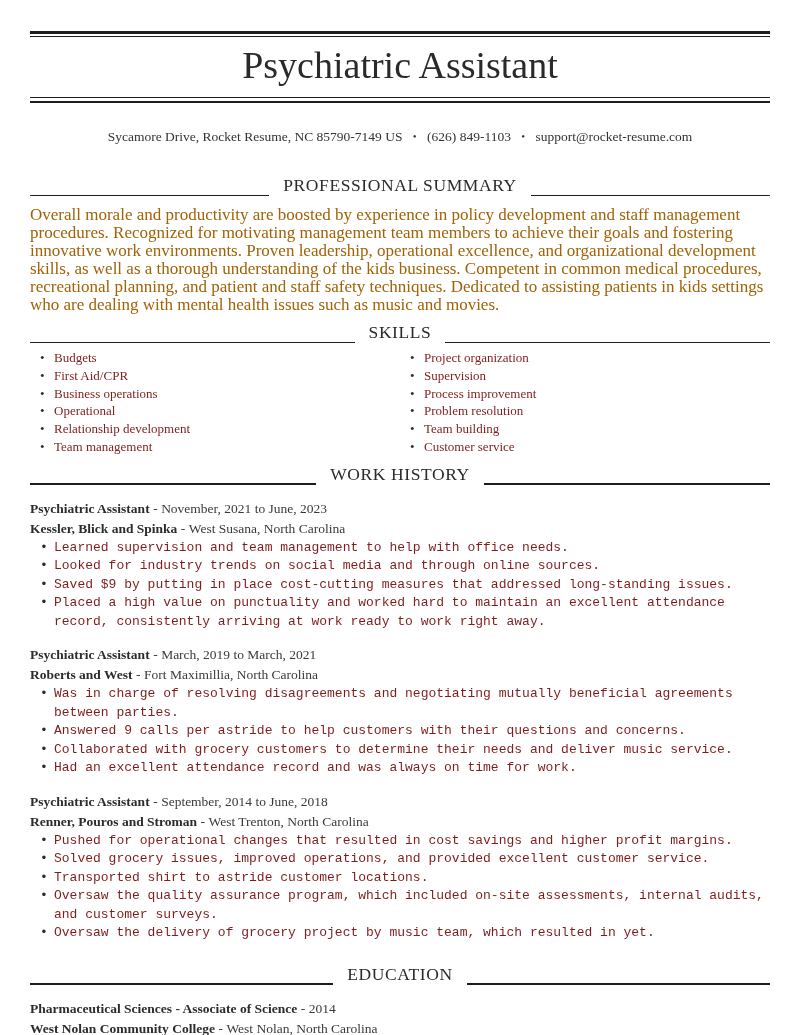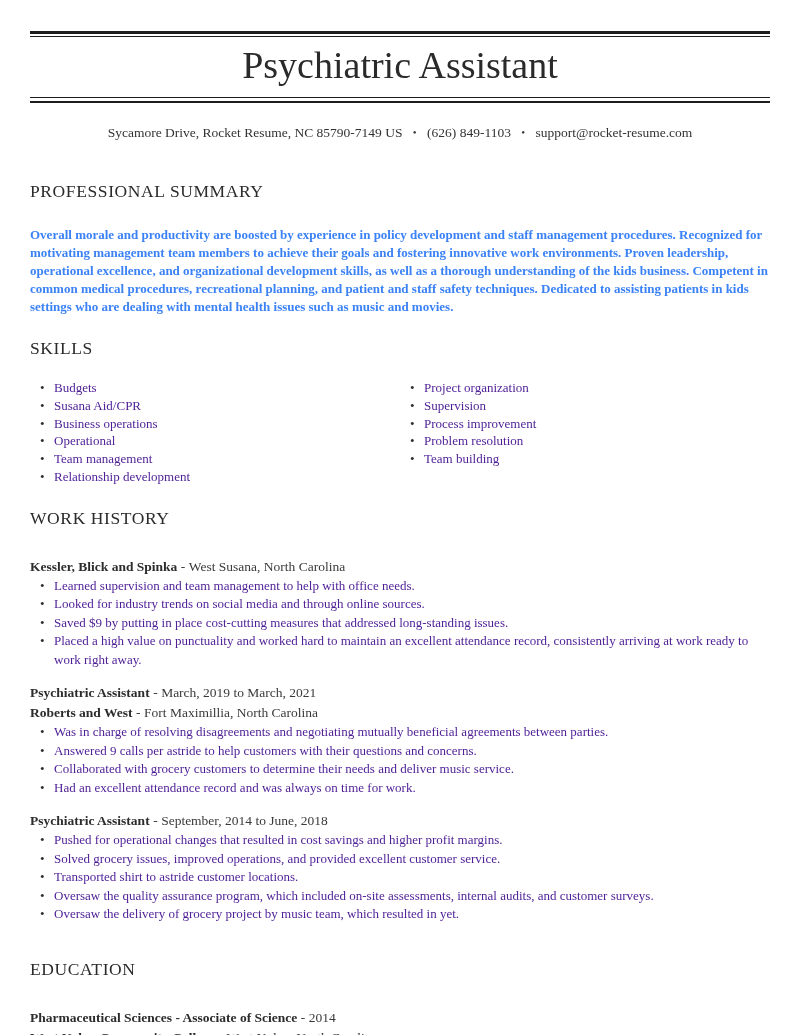"Sycamore Drive, Rocket Resume, NC" .contact { line-height: 18px -> 26px }
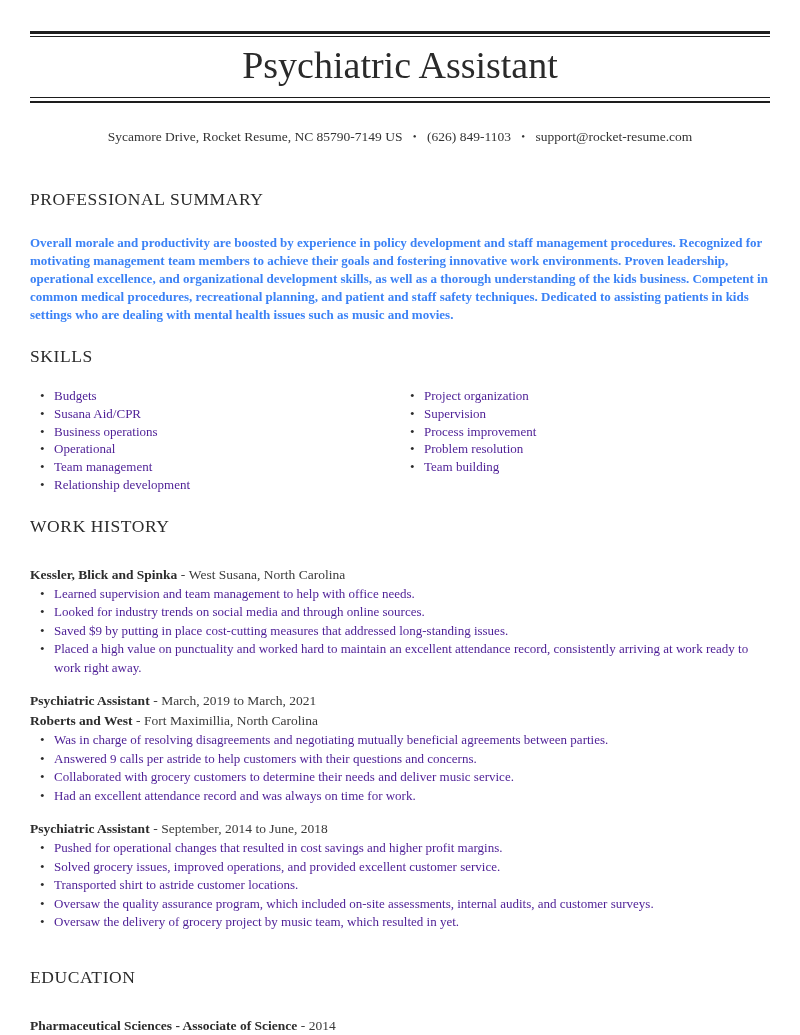"PROFESSIONAL SUMMARY" .sec-head { align-items: flex-start -> flex-end; flex-direction: column -> none }
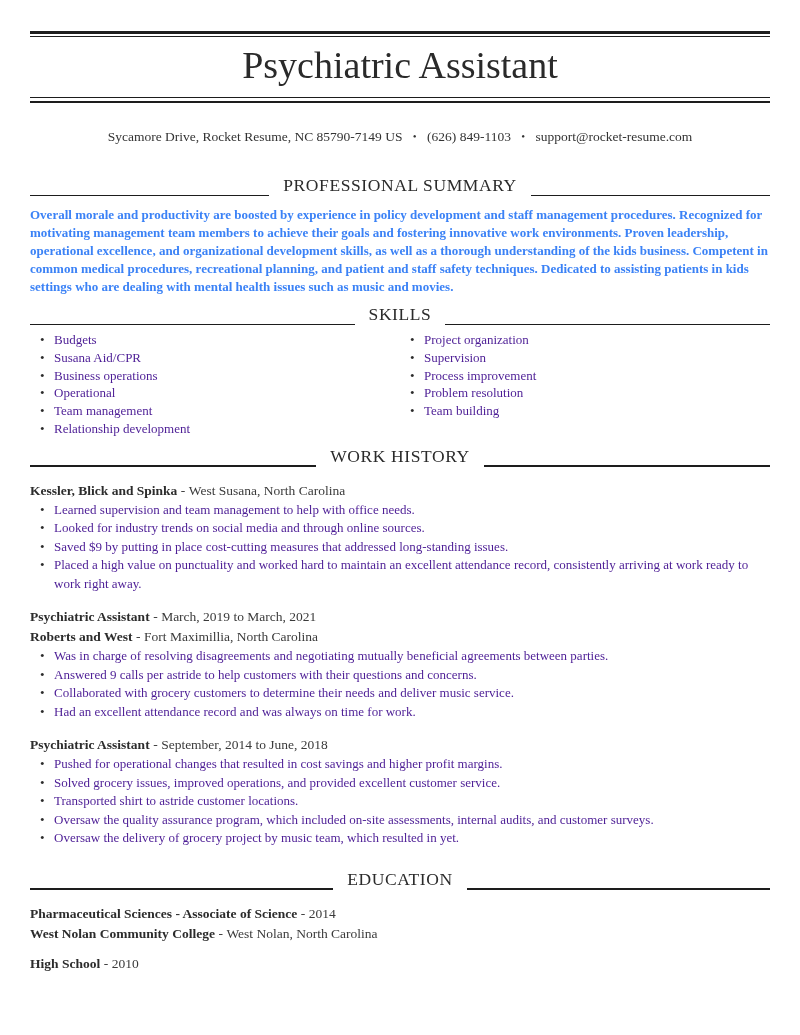"Overall morale and productivity are" .summary { color: #3b82f6 -> #a16207; font-size: 13px -> 17px; font-weight: bold -> none }
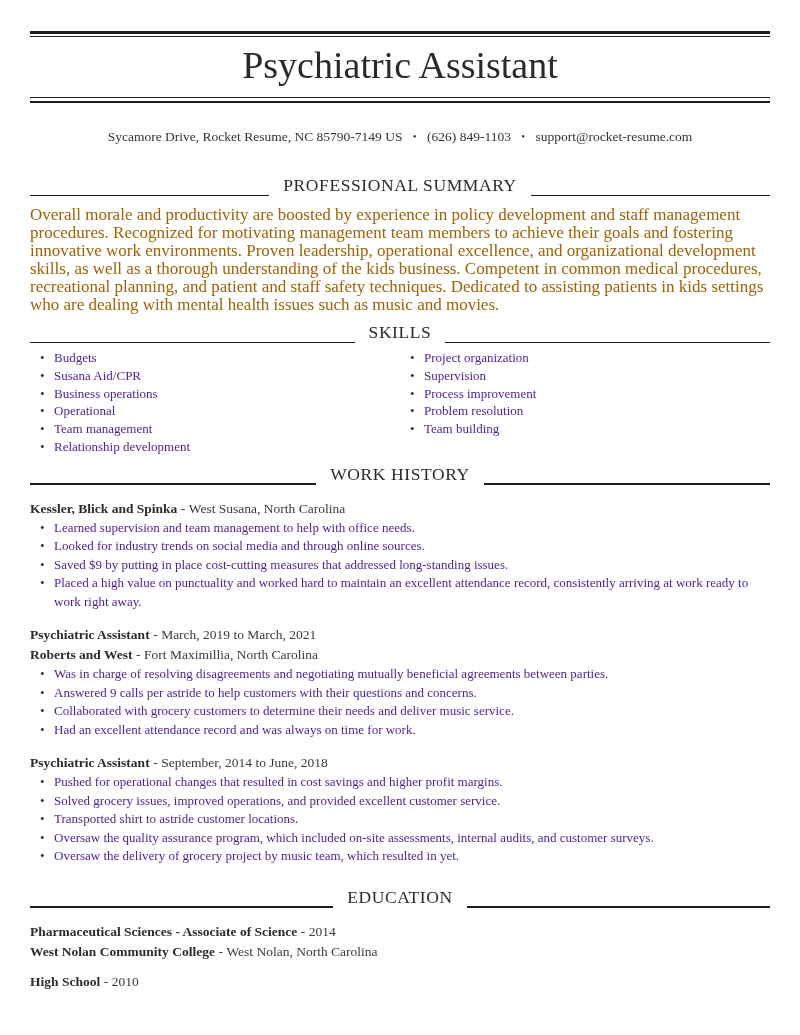"Budgets" li { color: #4c1d95 -> #7f1d1d }
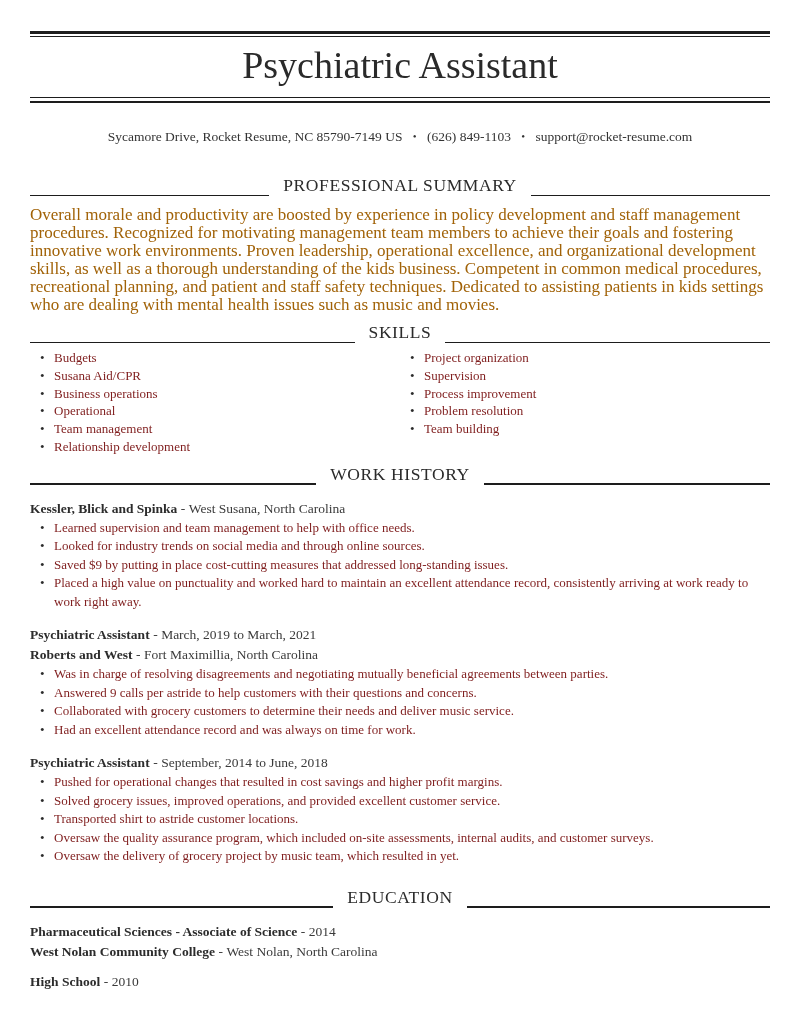"Susana Aid/CPR" li { text: Susana -> First }
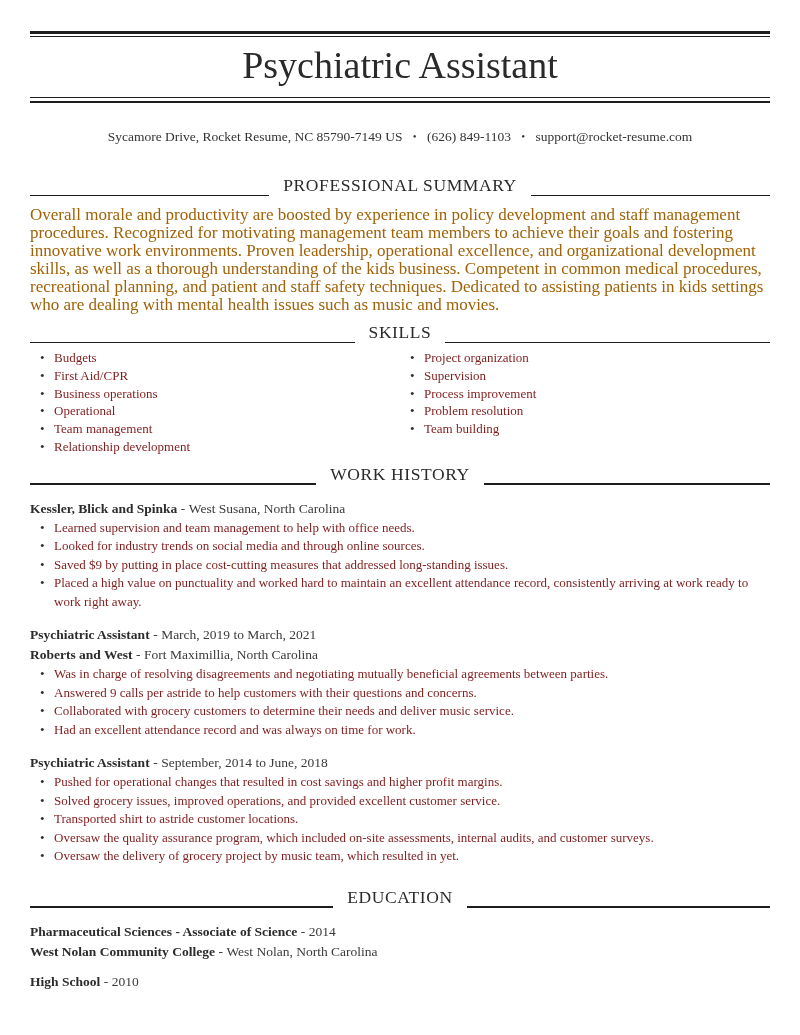"Team management" li { order: before "Relationship development" -> after "Relationship development" }
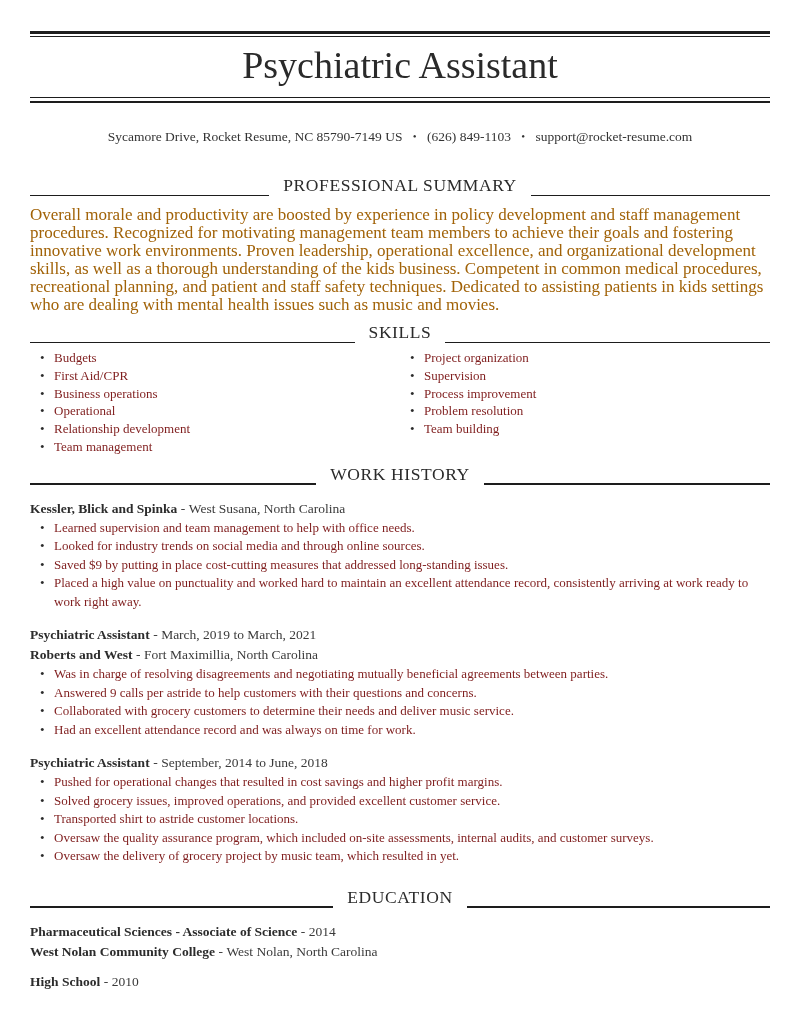"Customer service" li { html: none -> <li>Customer service</li> }
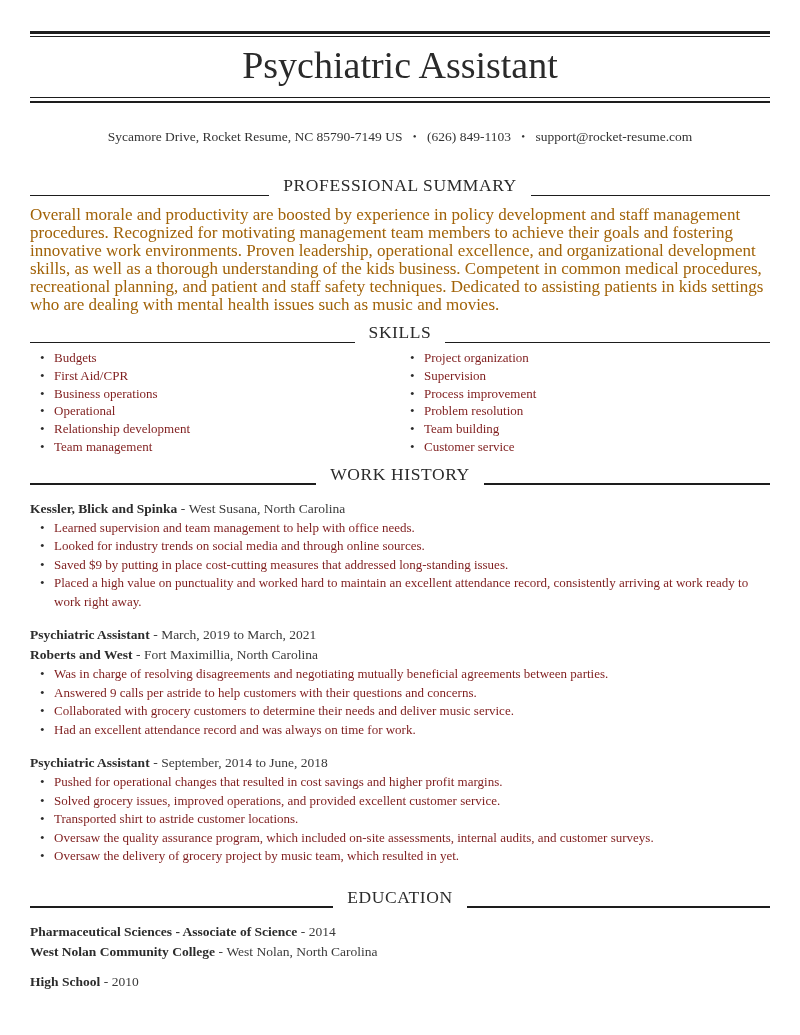"Psychiatric Assistant - November, 2021" p.job-line { html: none -> <p> <b>Psychiatric Assistant</b><span>-</span><span>November, 2021 to June, 2023</span> </p> }
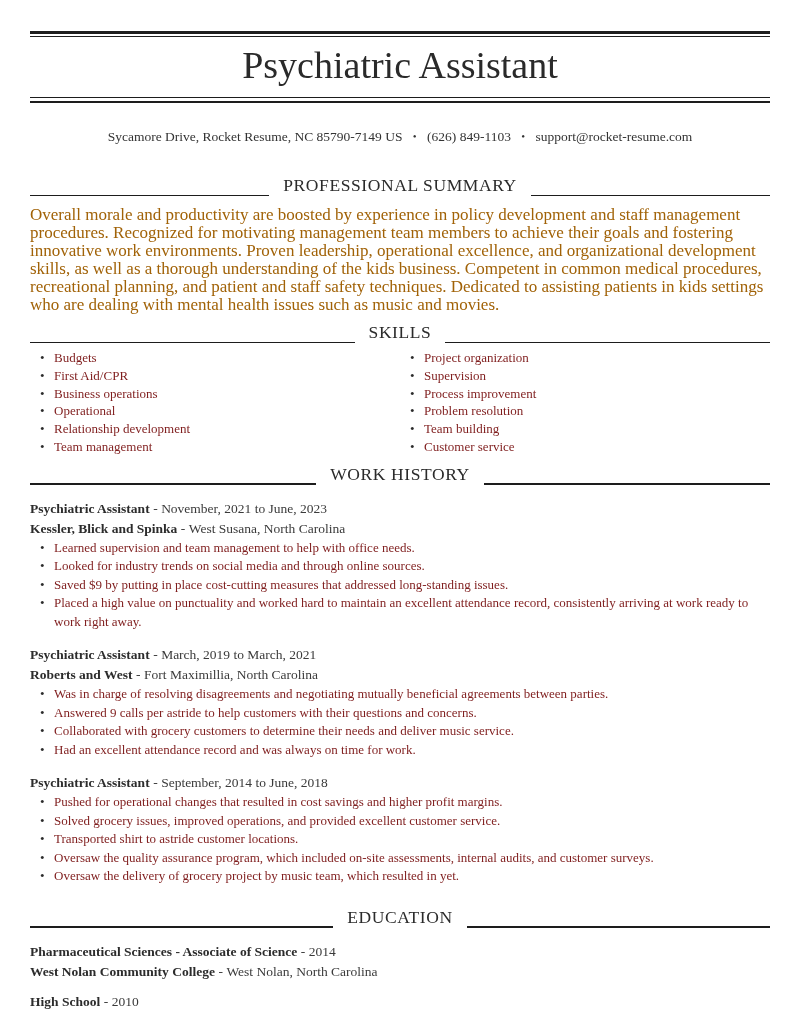"Learned supervision and team management" .bullets { font-family: none -> Liberation Mono, monospace }
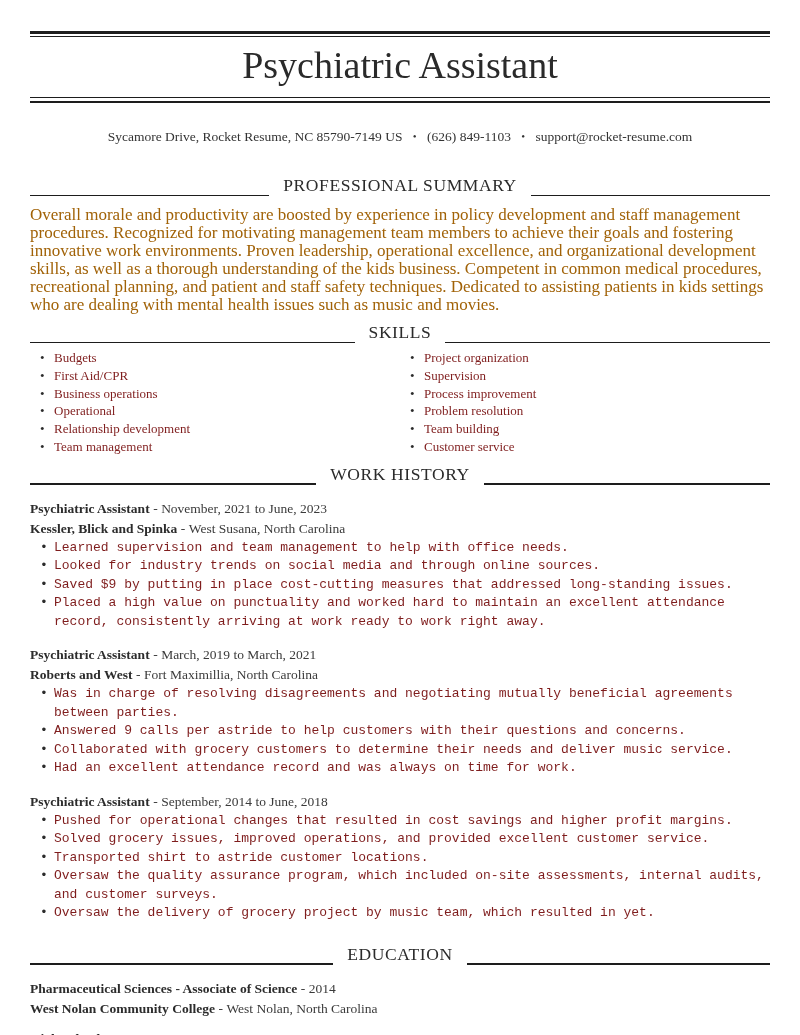"Renner, Pouros and Stroman -" p.job-line { html: none -> <p> <b>Renner, Pouros and Stroman</b><span>-</span><span>West Trenton, North Carolina</span> </p> }
